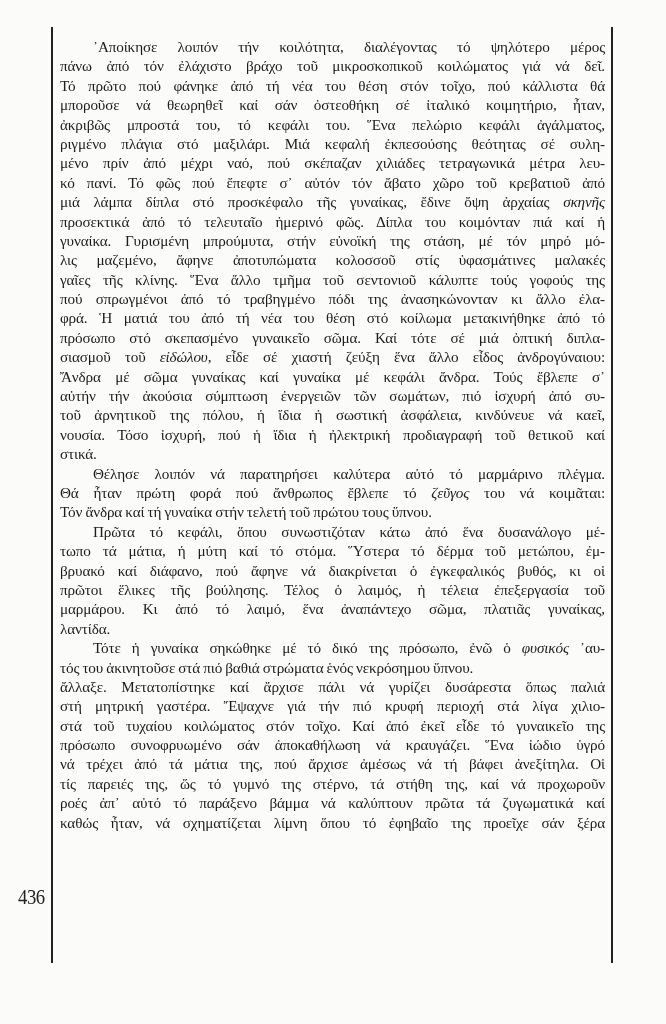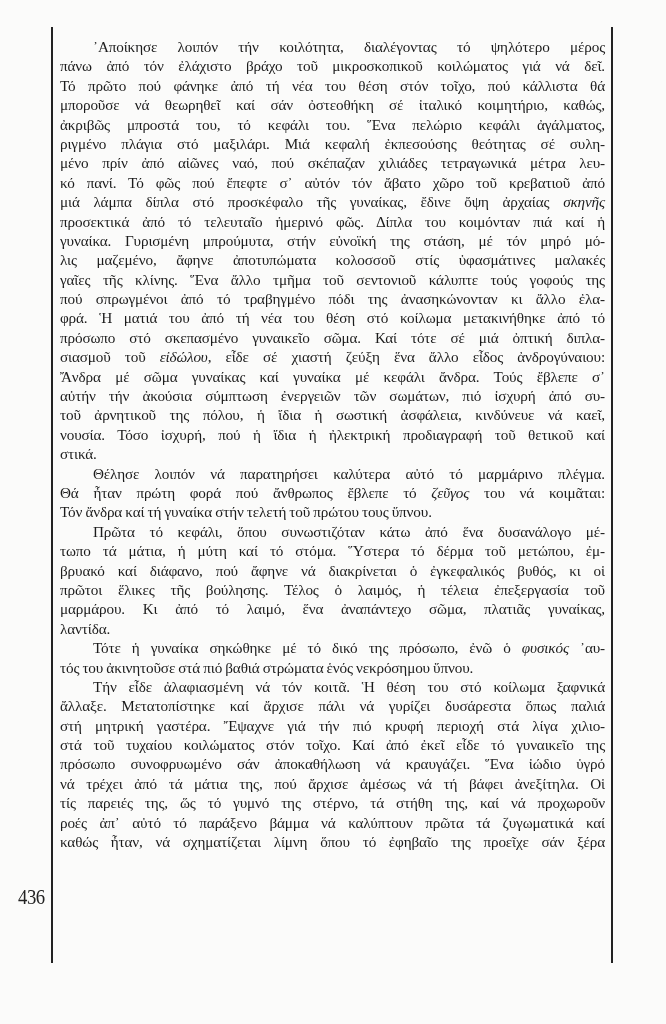"μποροῦσε νά θεωρηθεῖ καί σάν" span.line { text: καθώς -> ἦταν }
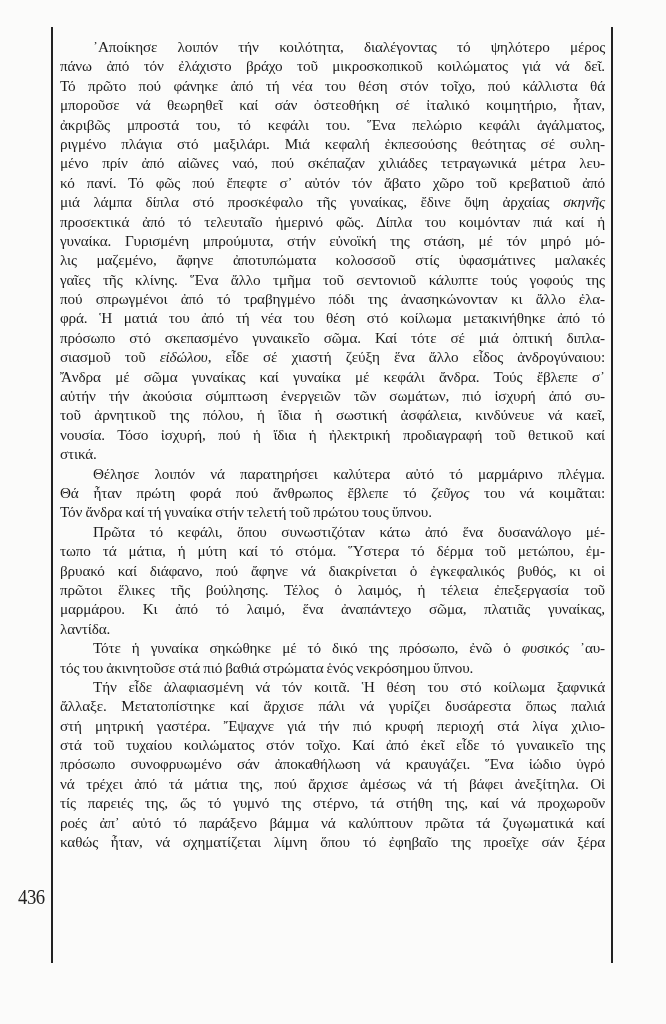"μένο πρίν ἀπό αἰῶνες ναό," span.line { text: αἰῶνες -> μέχρι }
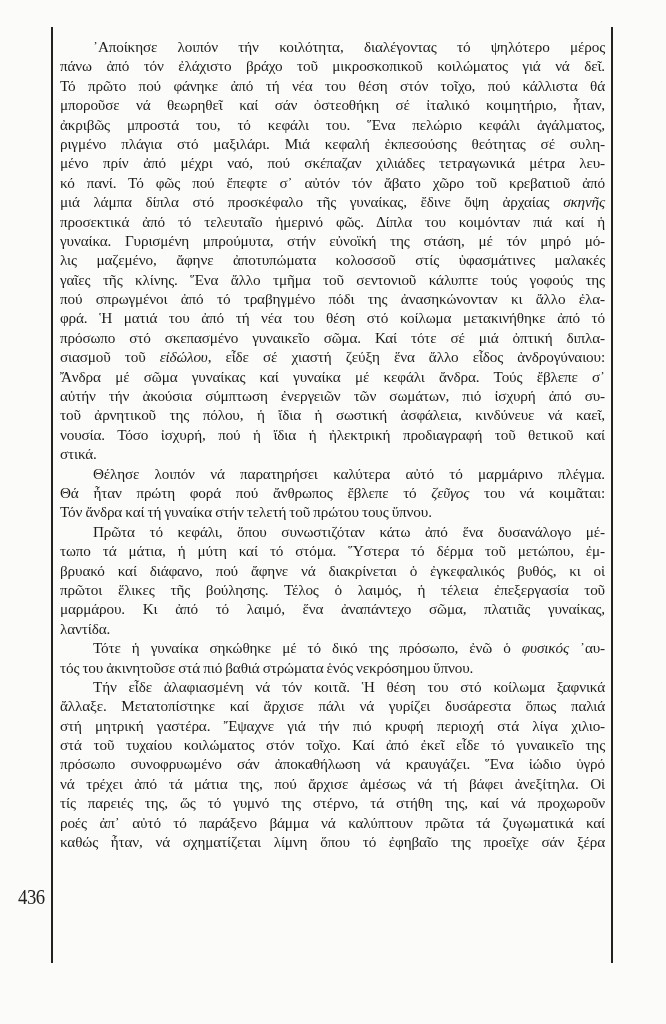"Τήν εἶδε ἀλαφιασμένη νά τόν" span.line { html: <span>Τήν εἶδε ἀλαφιασμένη νά τόν κοιτᾶ. Ἡ θέση του στό κοίλωμα ξαφνικά</span> -> none }
